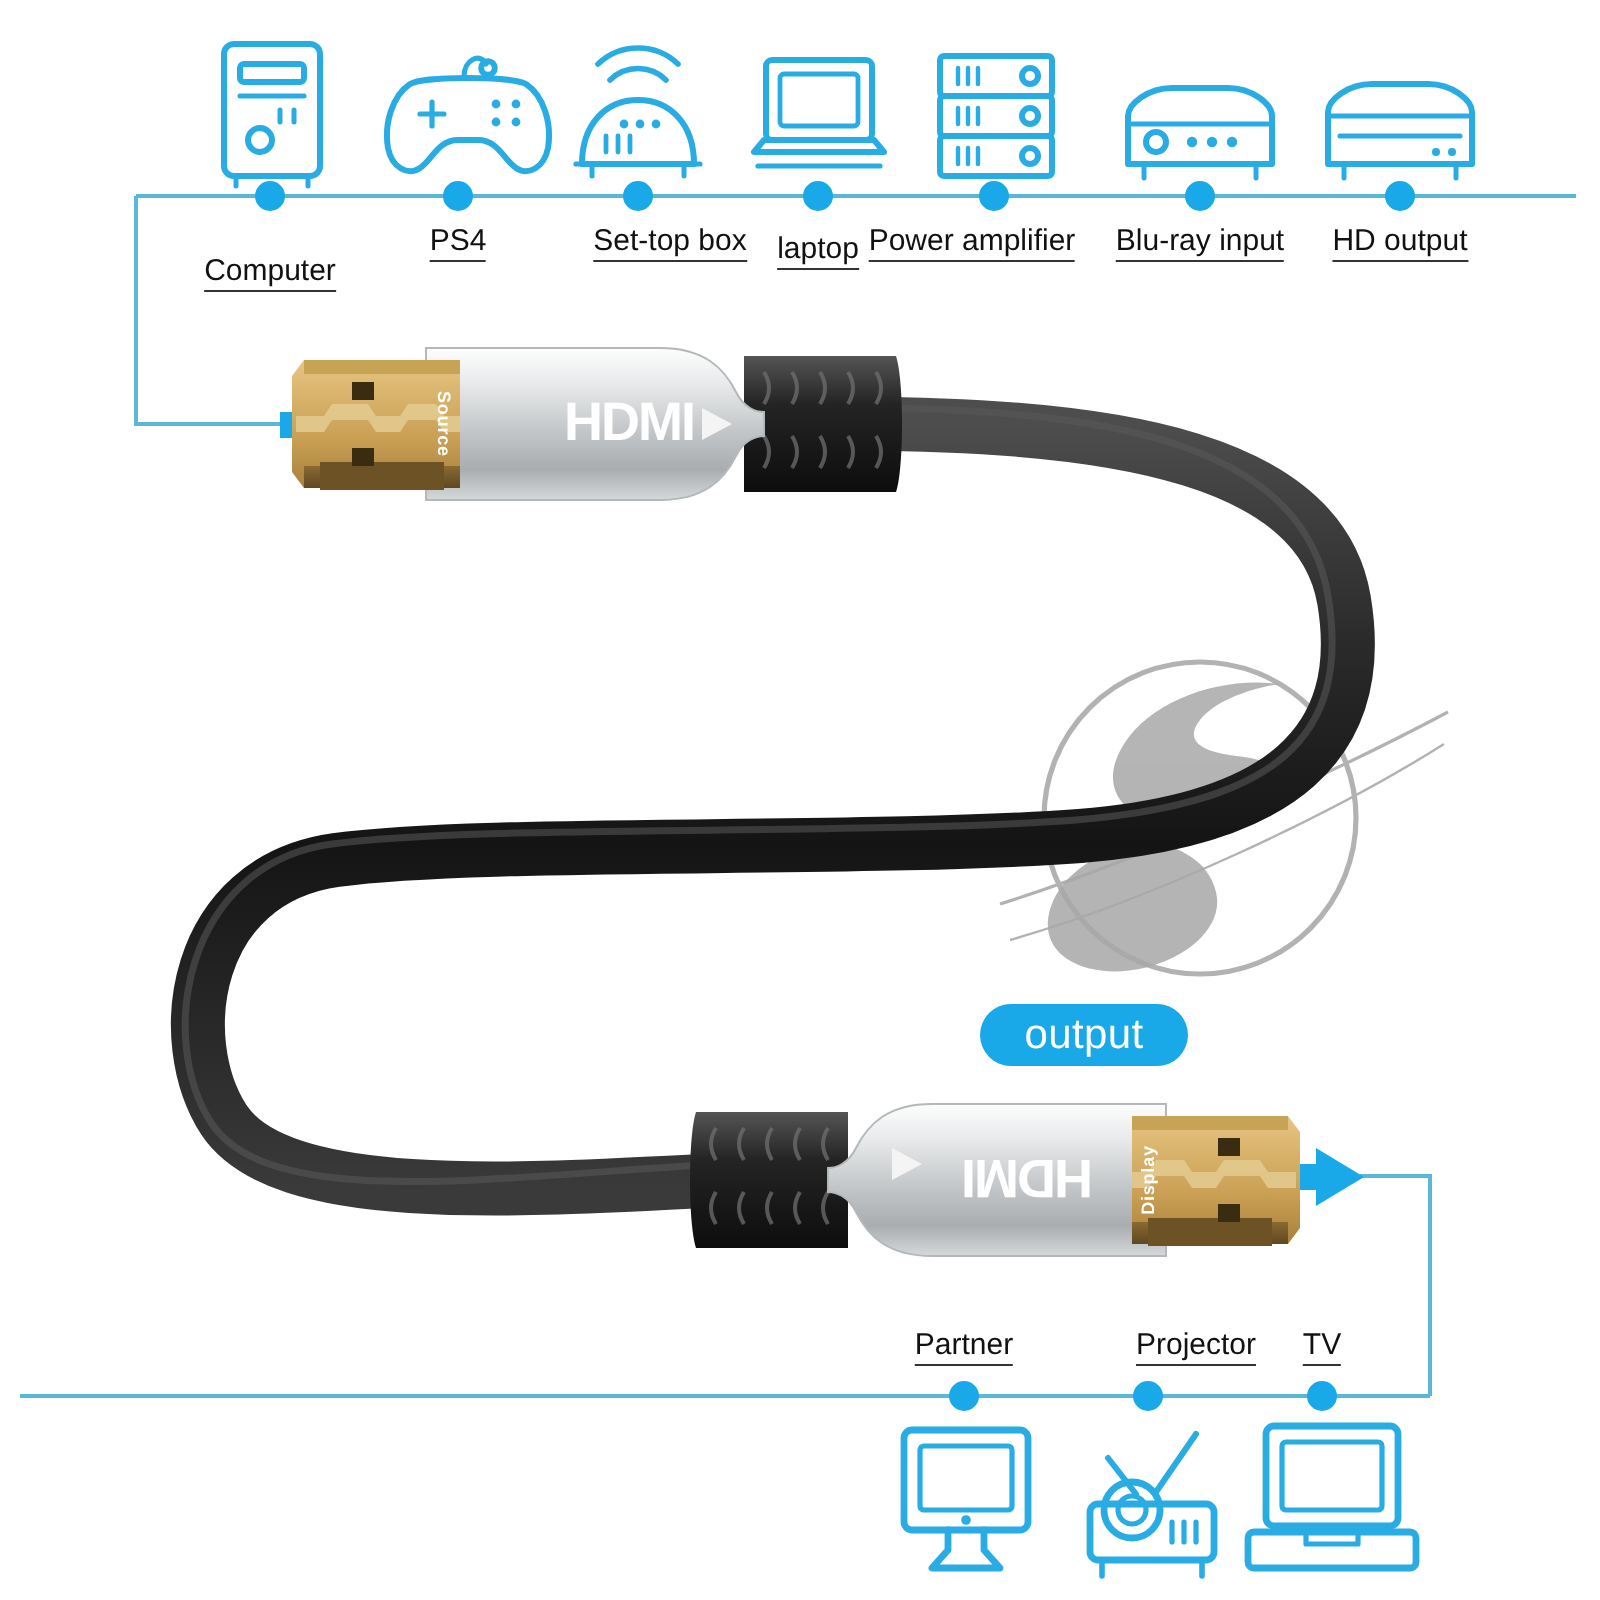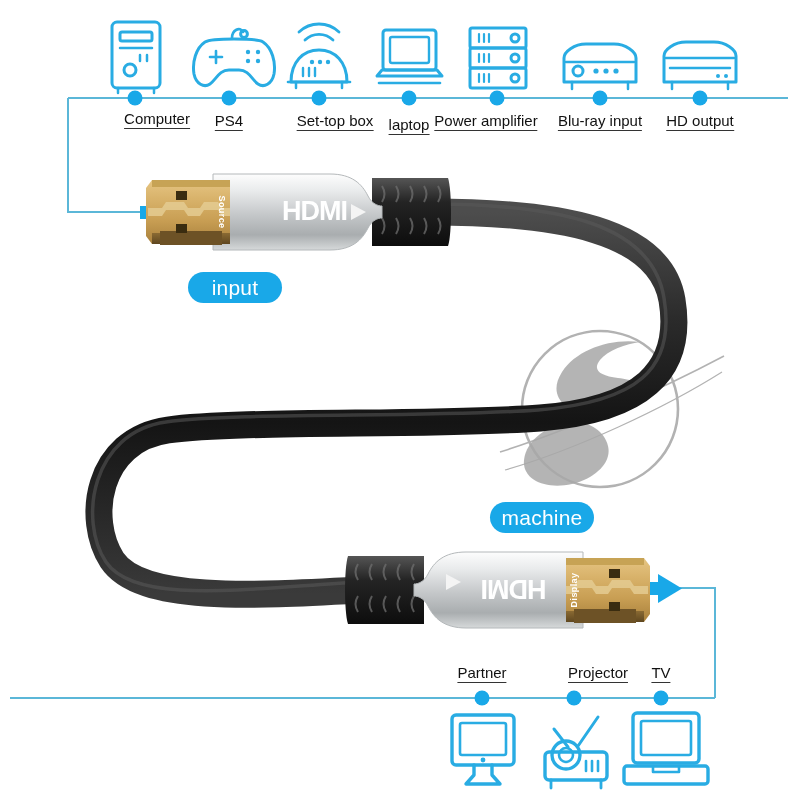"Computer" div.dev-label { margin-left: 22px -> none; top: 110px -> 127px }
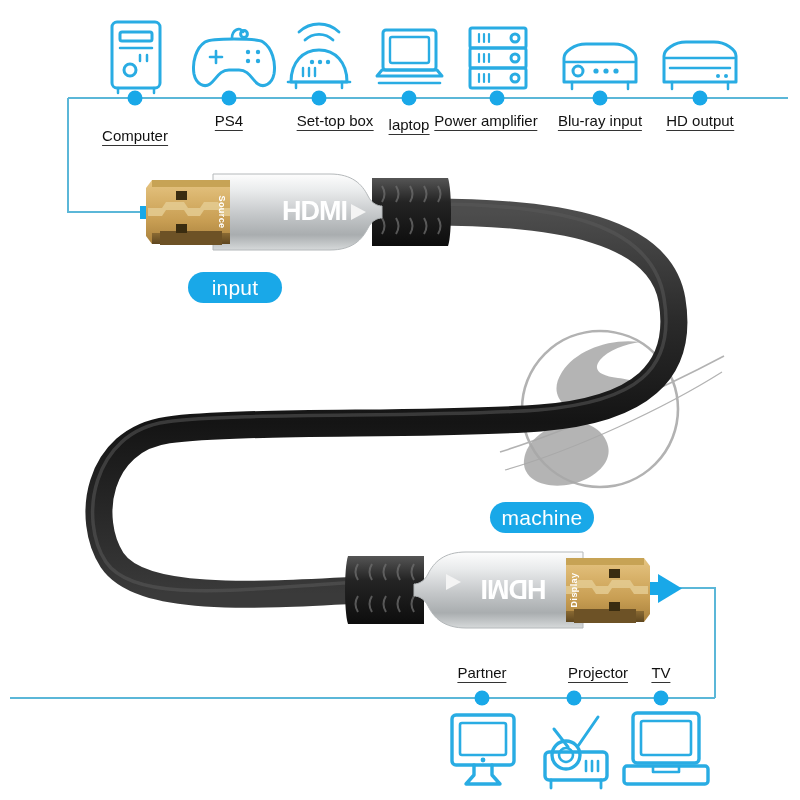"input" div.pill { html: <div>input</div> -> none }
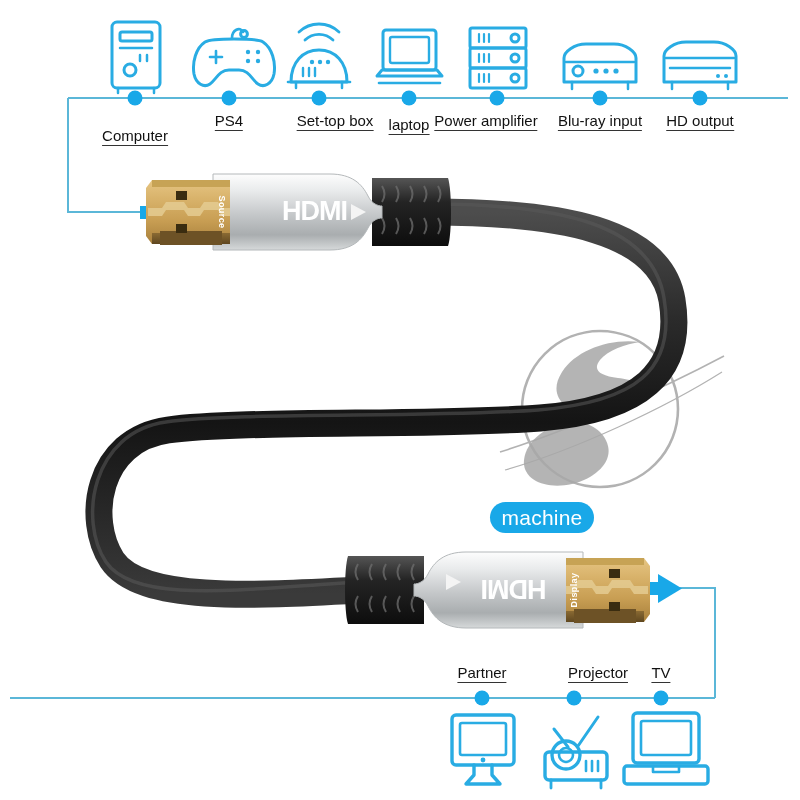"machine" div.pill { text: machine -> output }
